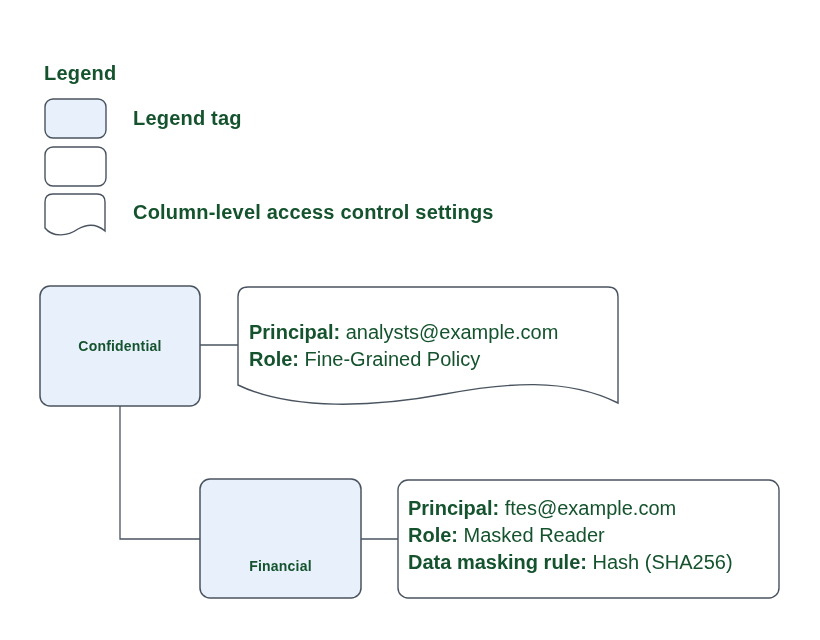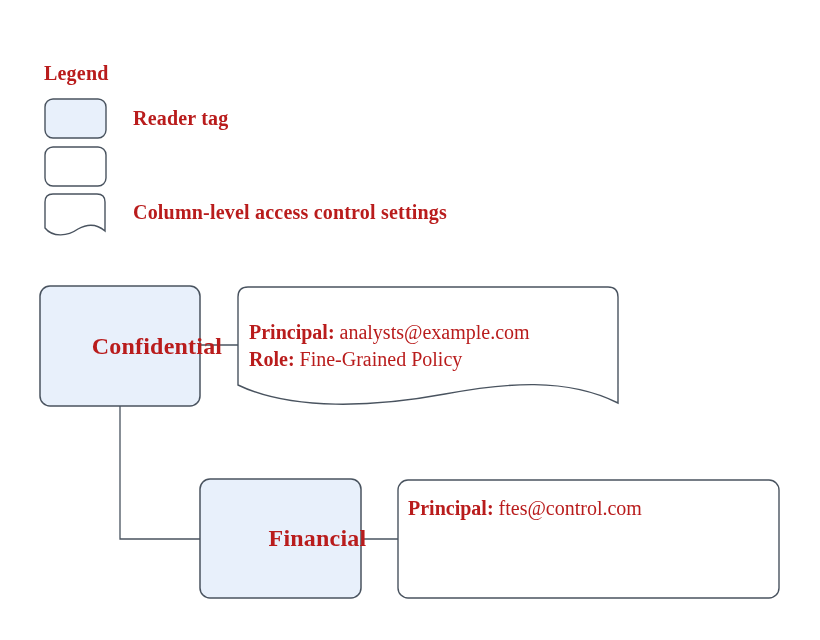"Legend" .canvas { color: #b91c1c -> #14532d; font-family: Liberation Serif, serif -> Liberation Sans, sans-serif }
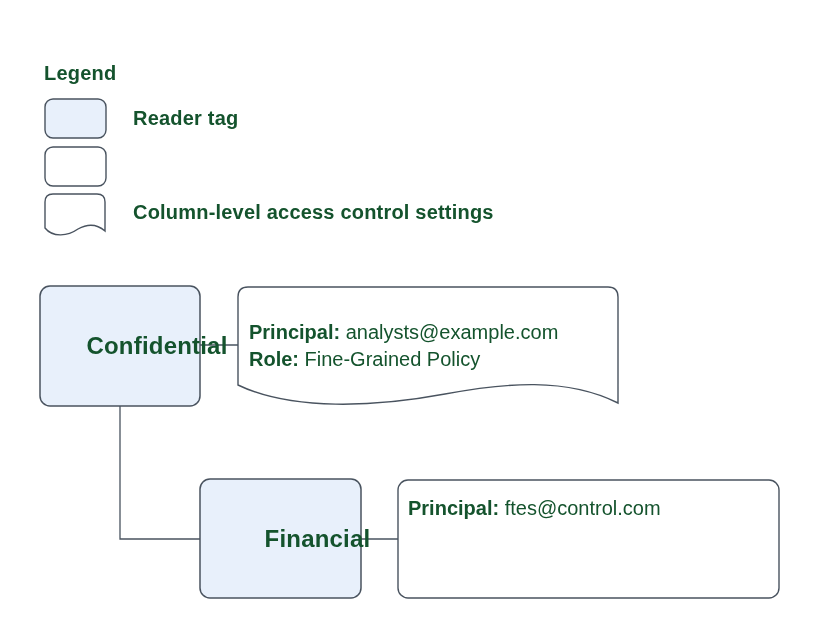"Reader tag" span.legend-label { text: Reader -> Legend }
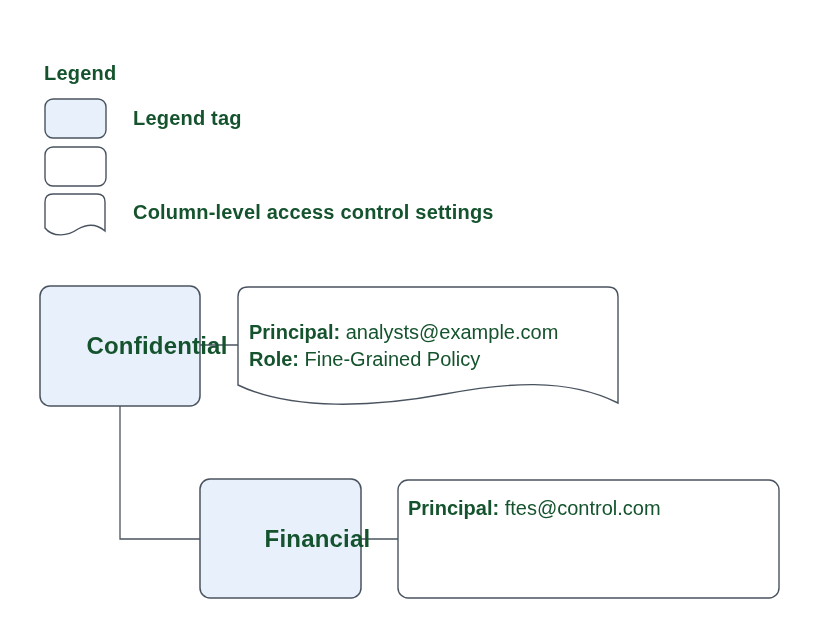"Confidential" .node-label { font-size: 24px -> 14px; padding-left: 37px -> none }
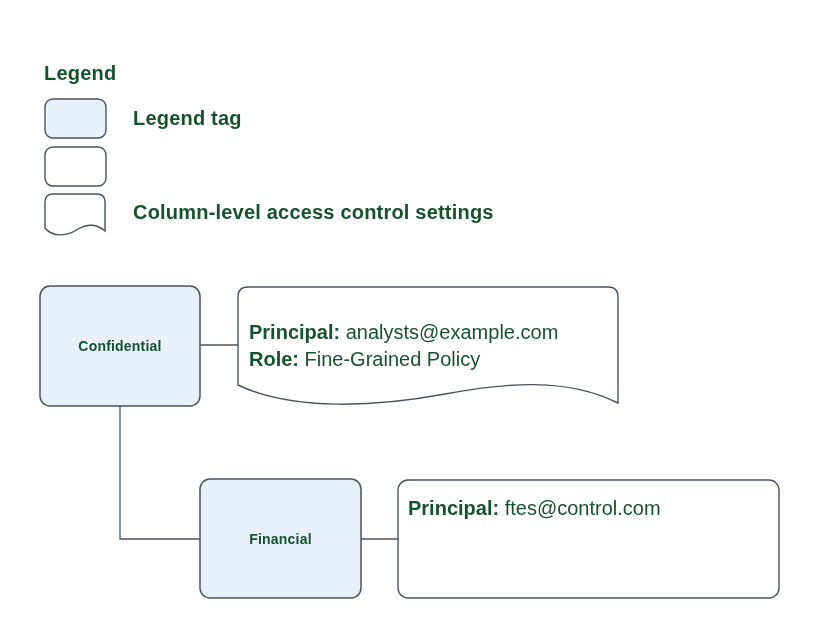"ftes@control.com" span { text: ftes@control.com -> ftes@example.com }
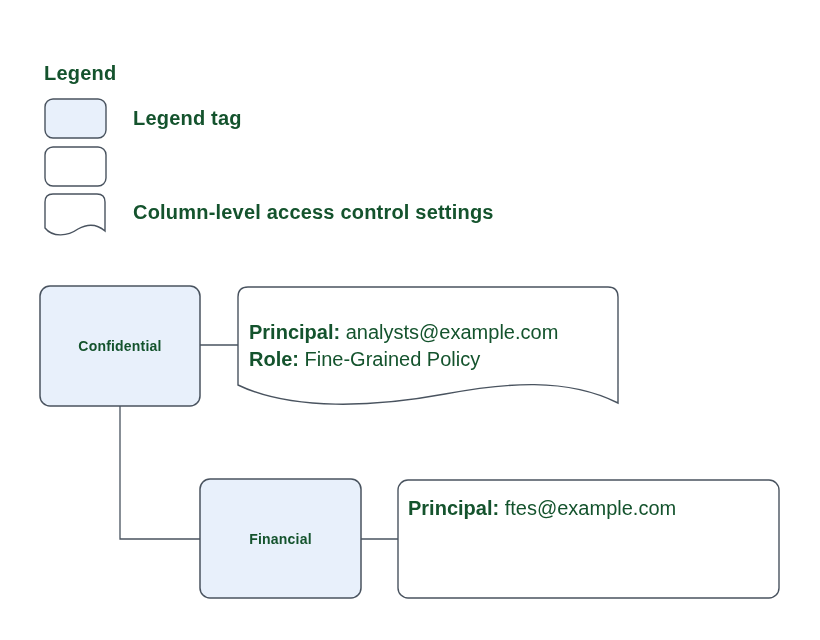"Role: Masked Reader" div { html: none -> <div><b>Role:</b><span> Masked Reader</span></div> }
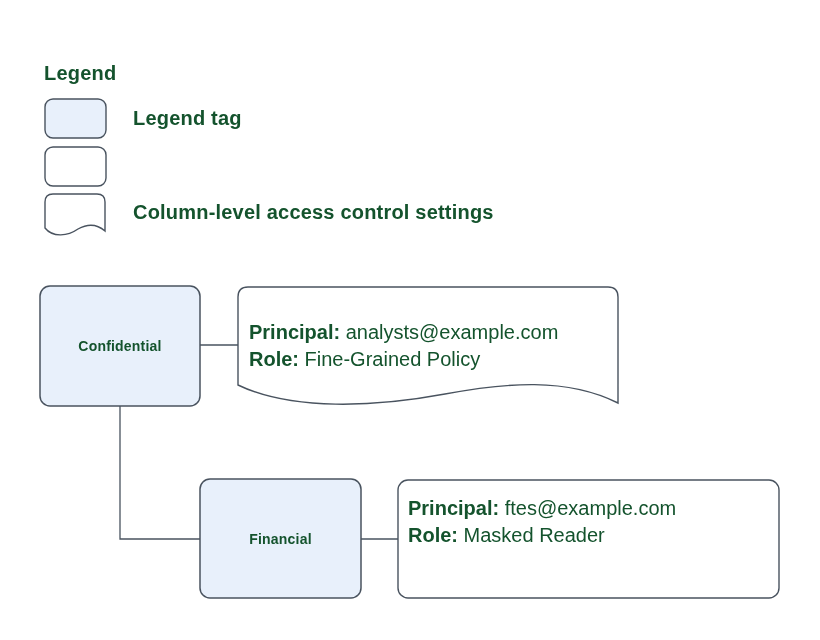"Financial" .nl-financial { top: 479px -> 506px }
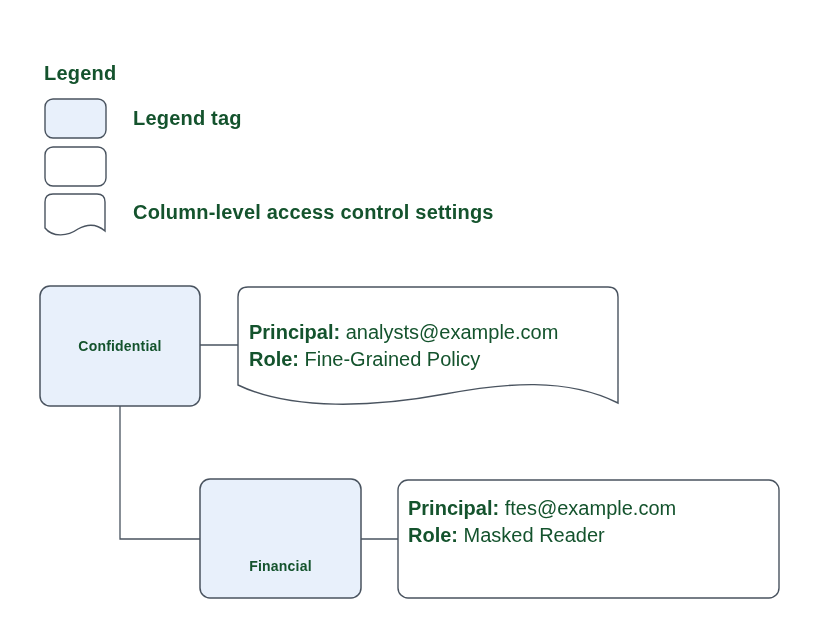"Data masking rule: Hash (SHA256)" div { html: none -> <div><b>Data masking rule:</b><span> Hash (SHA256)</span></div> }
